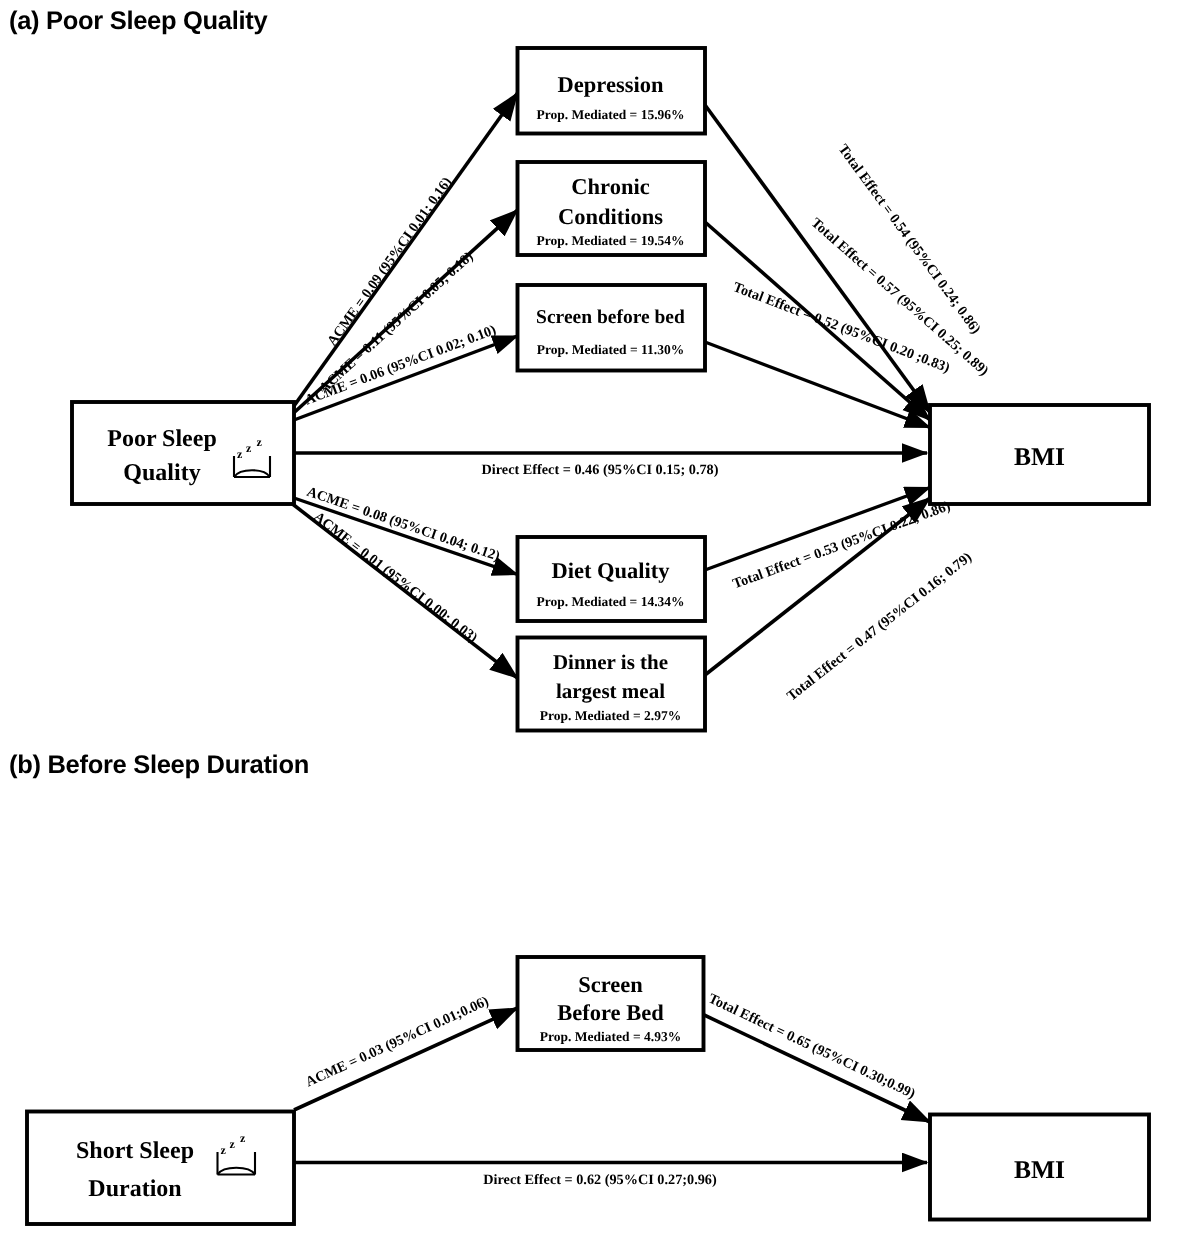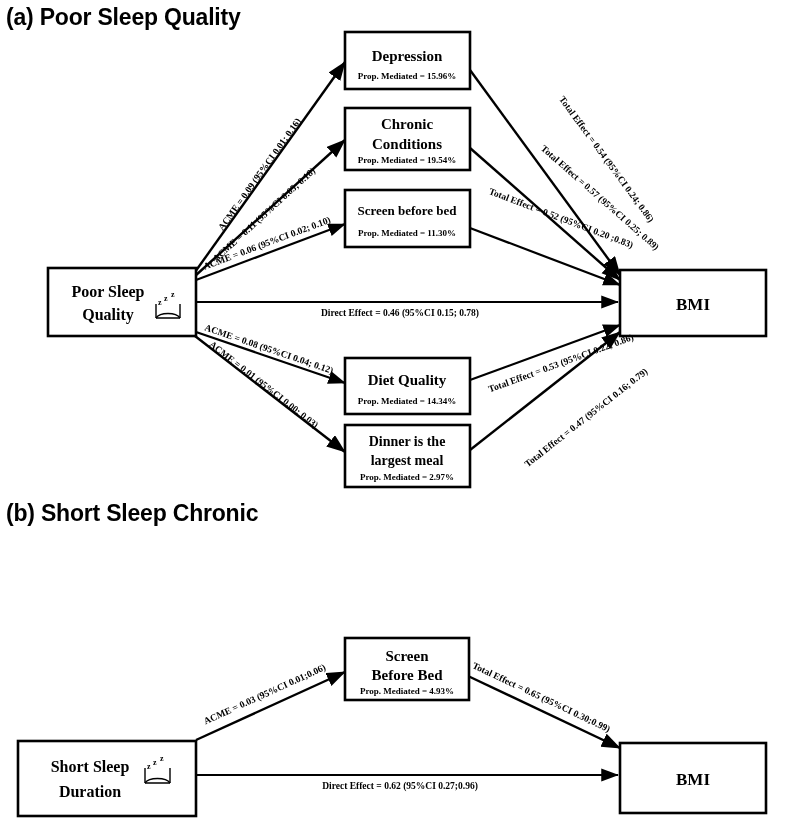"(a) Poor Sleep Quality" .panel-title { font-size: 23px -> 17px }
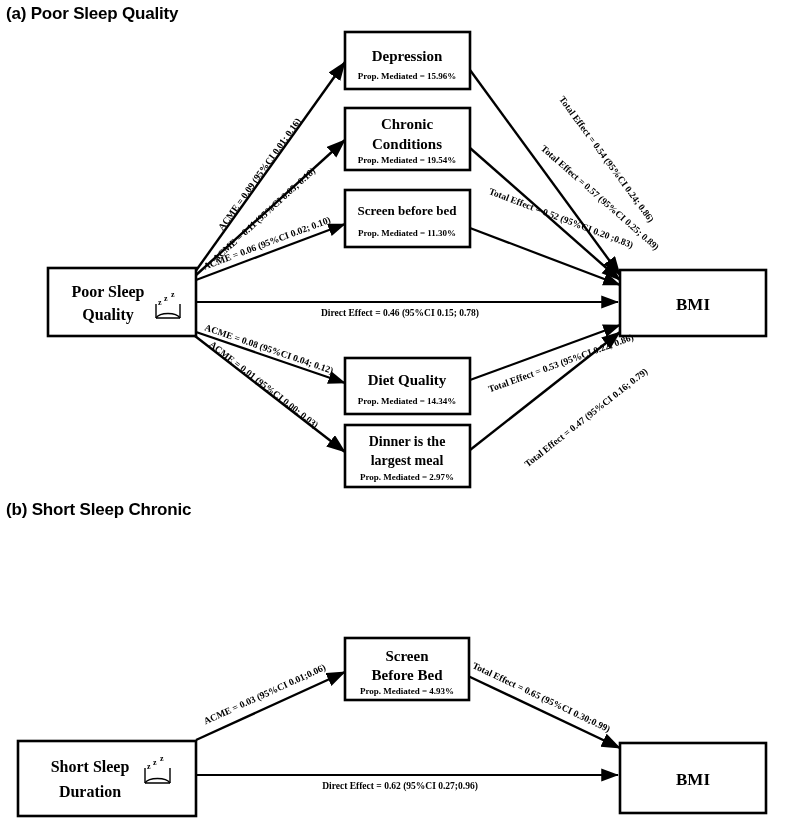"(b) Short Sleep Chronic" div.panel-title { text: Short Sleep Chronic -> Before Sleep Duration }
